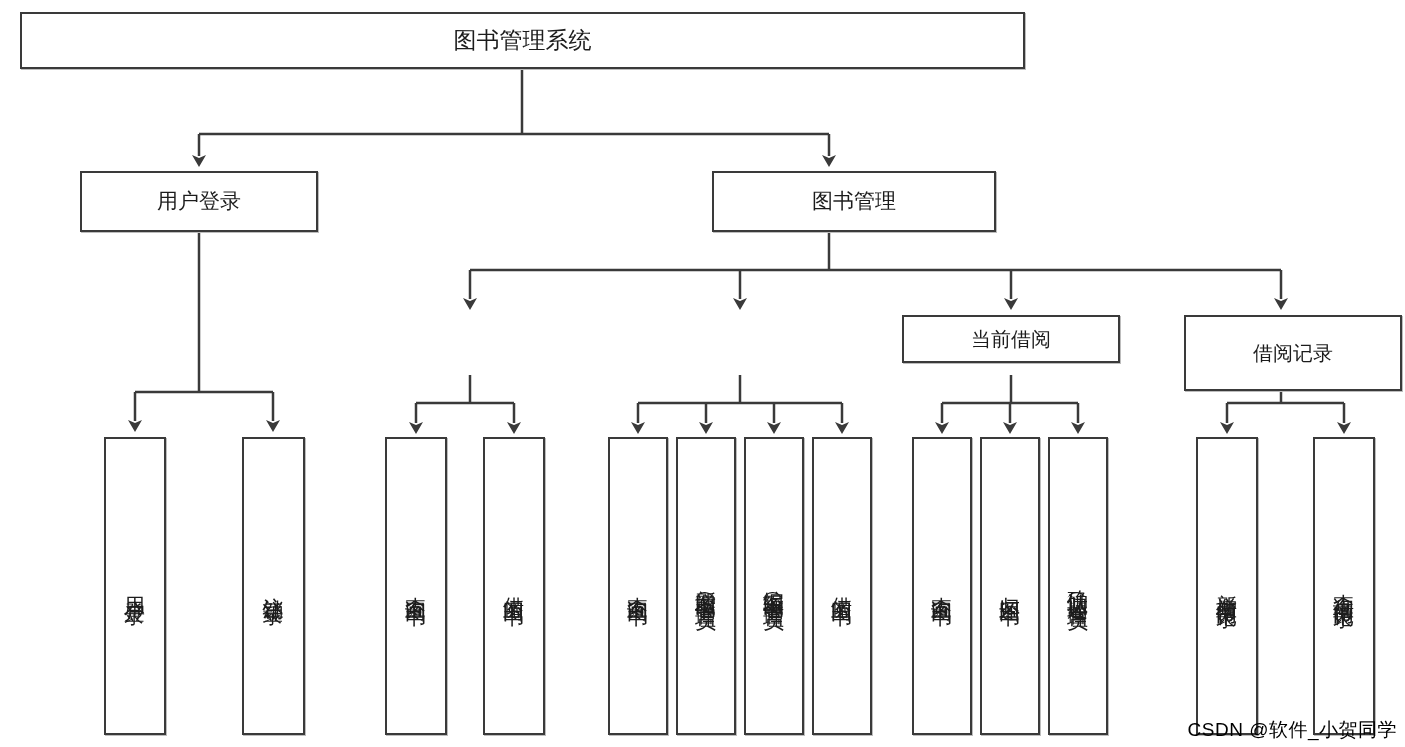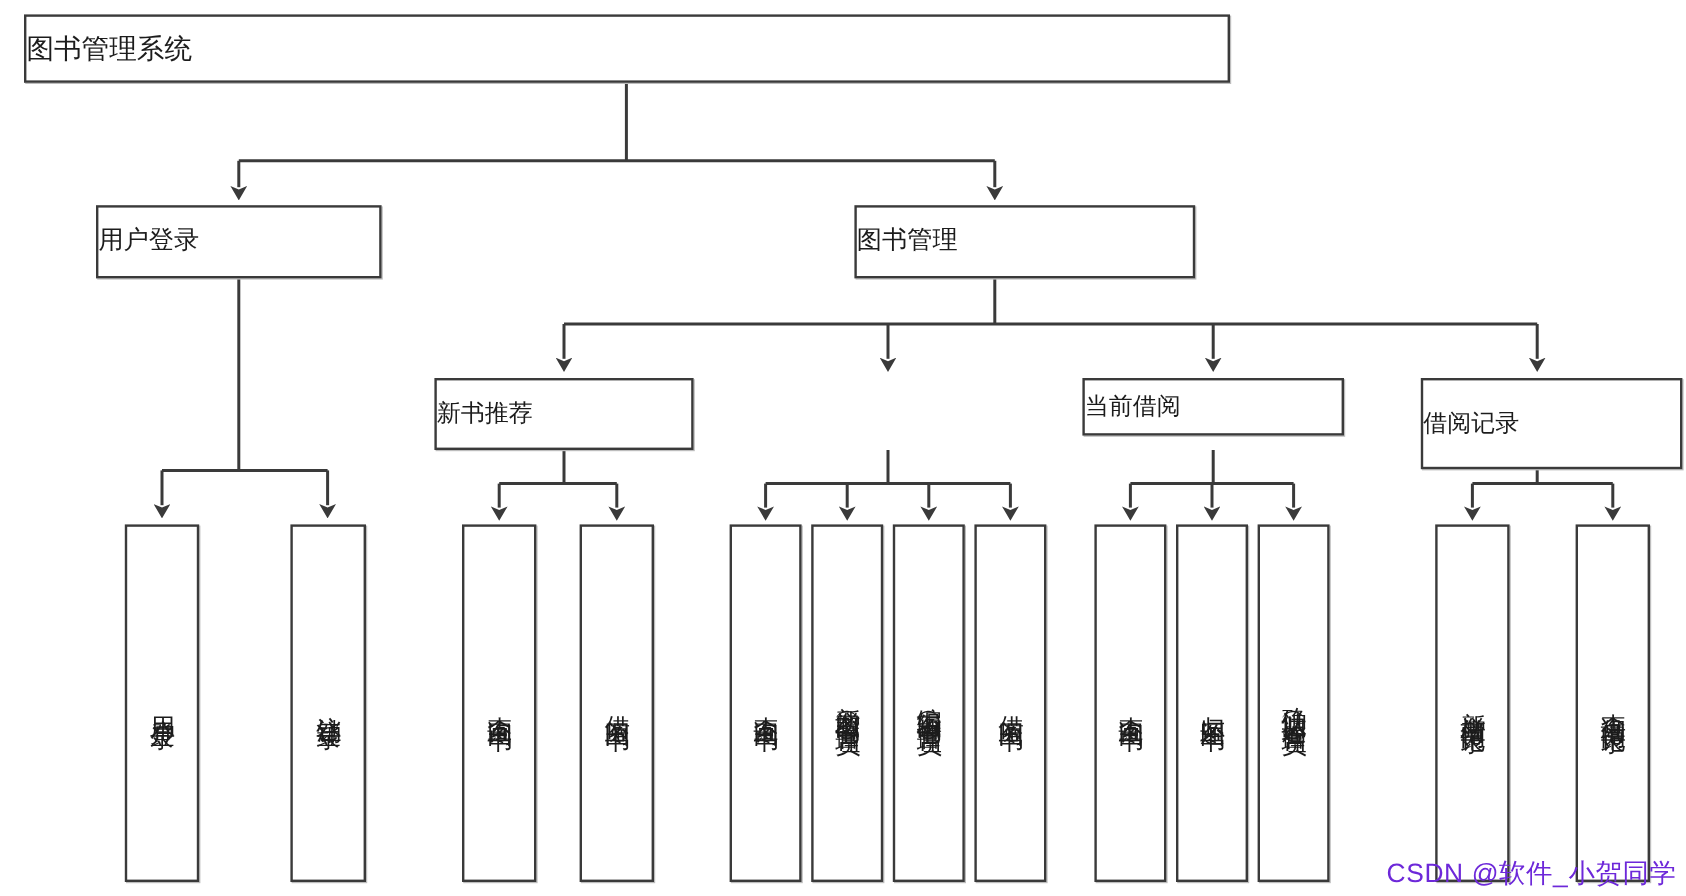"图书管理系统" .node { justify-content: flex-start -> center }
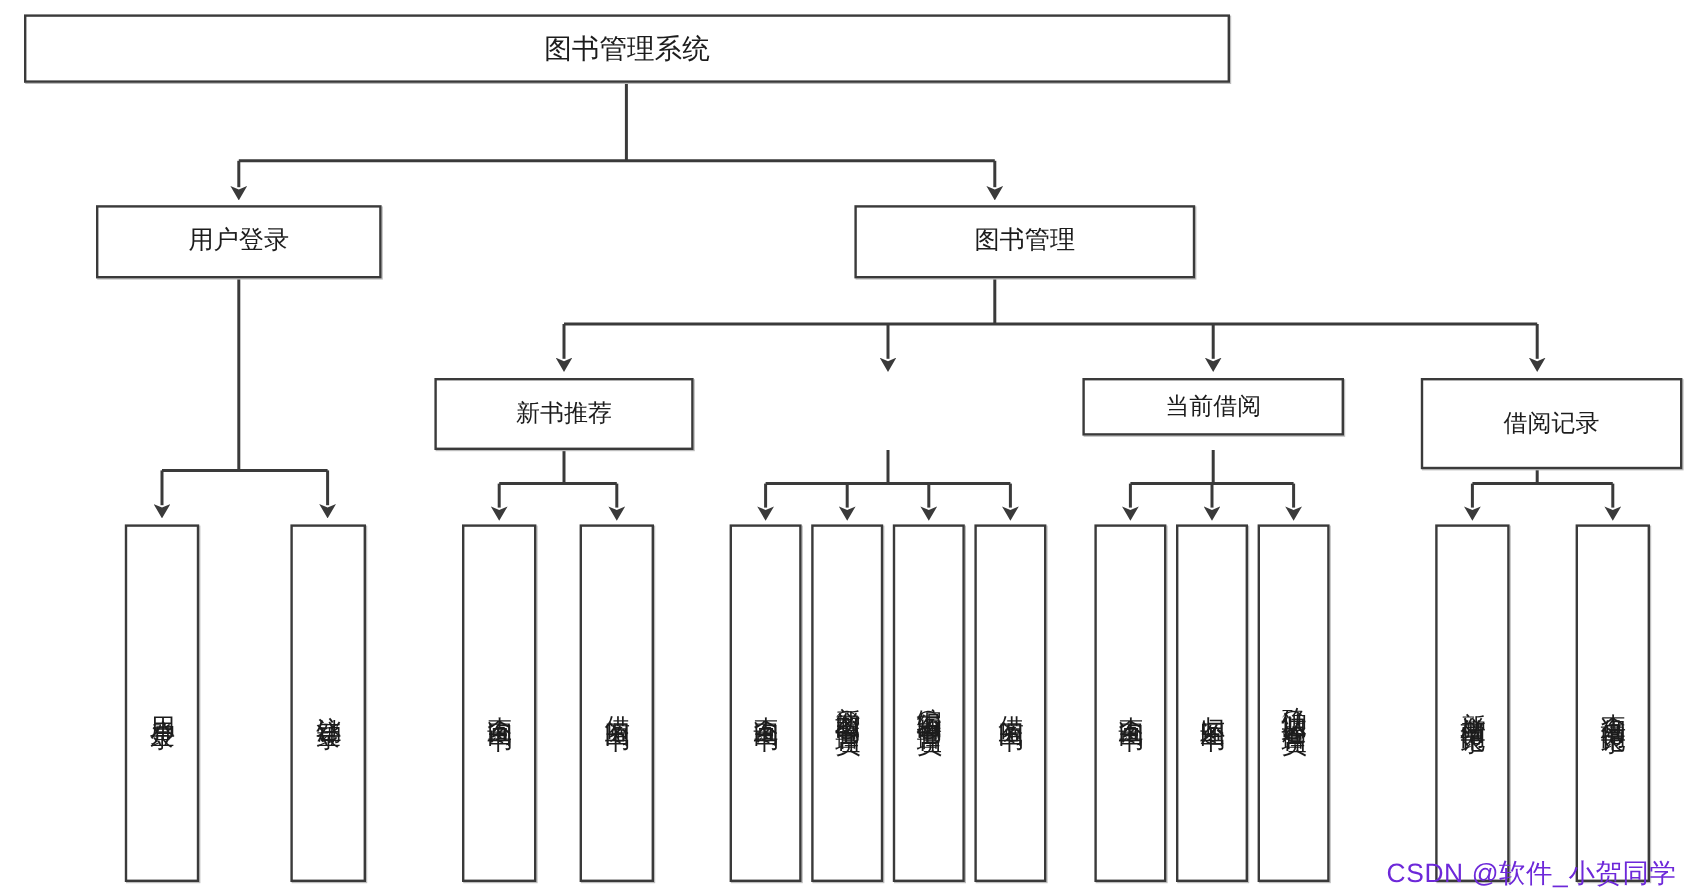"新书推荐" div.node { html: <div> <span>新书推荐</span> </div> -> none }
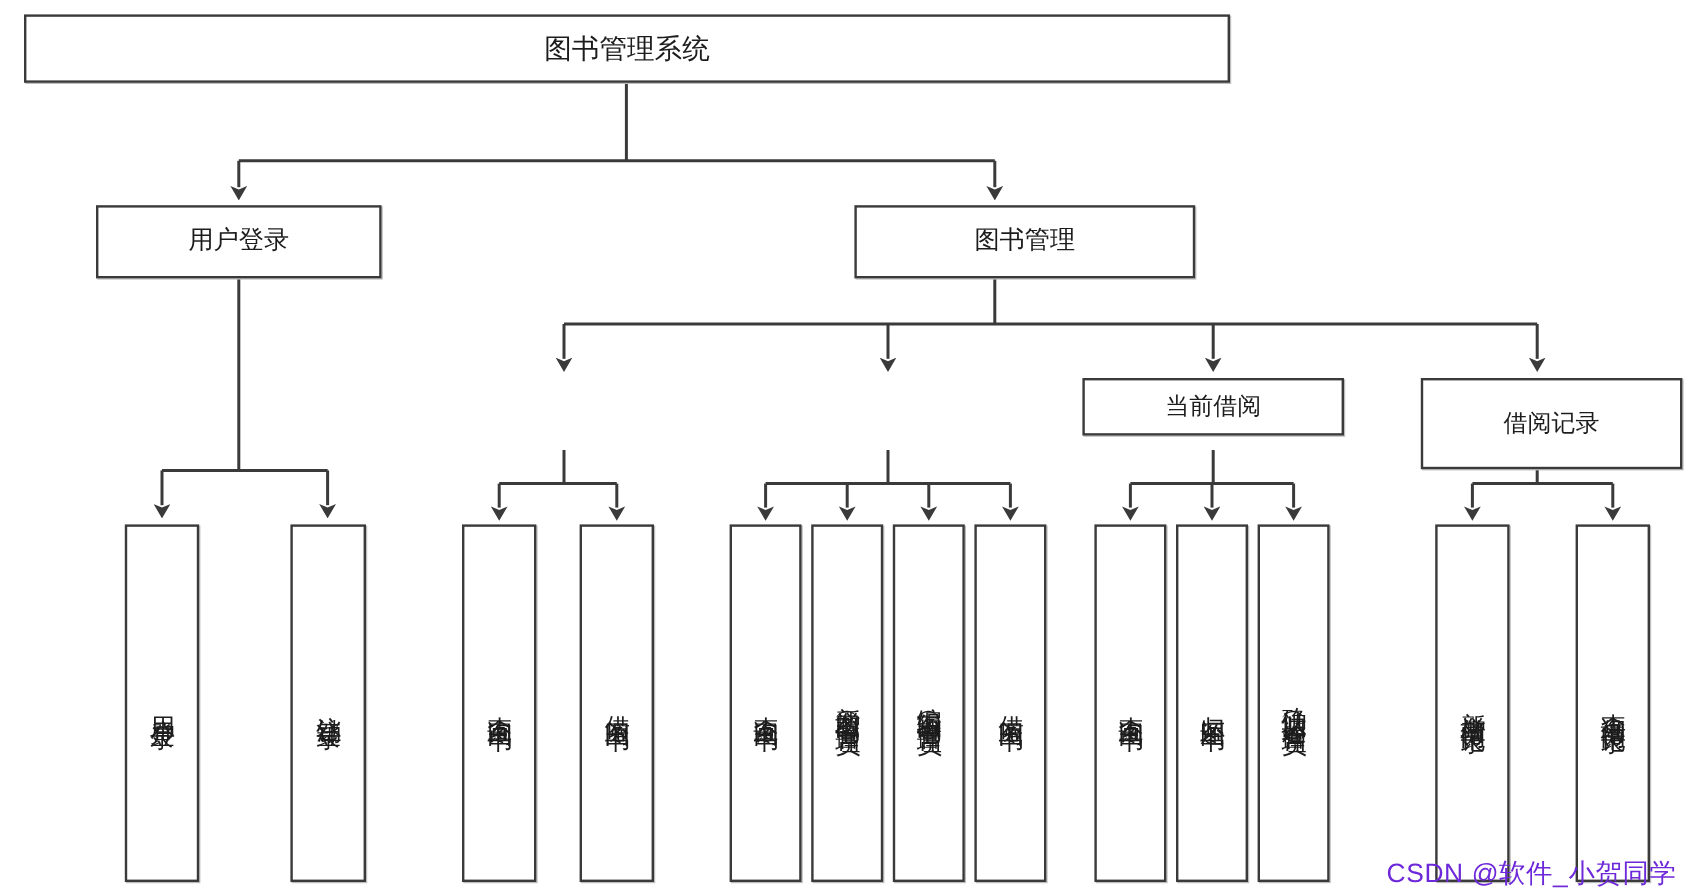"CSDN @软件_小贺同学" .watermark { color: #6d28d9 -> #000000; font-size: 22px -> 19px }
